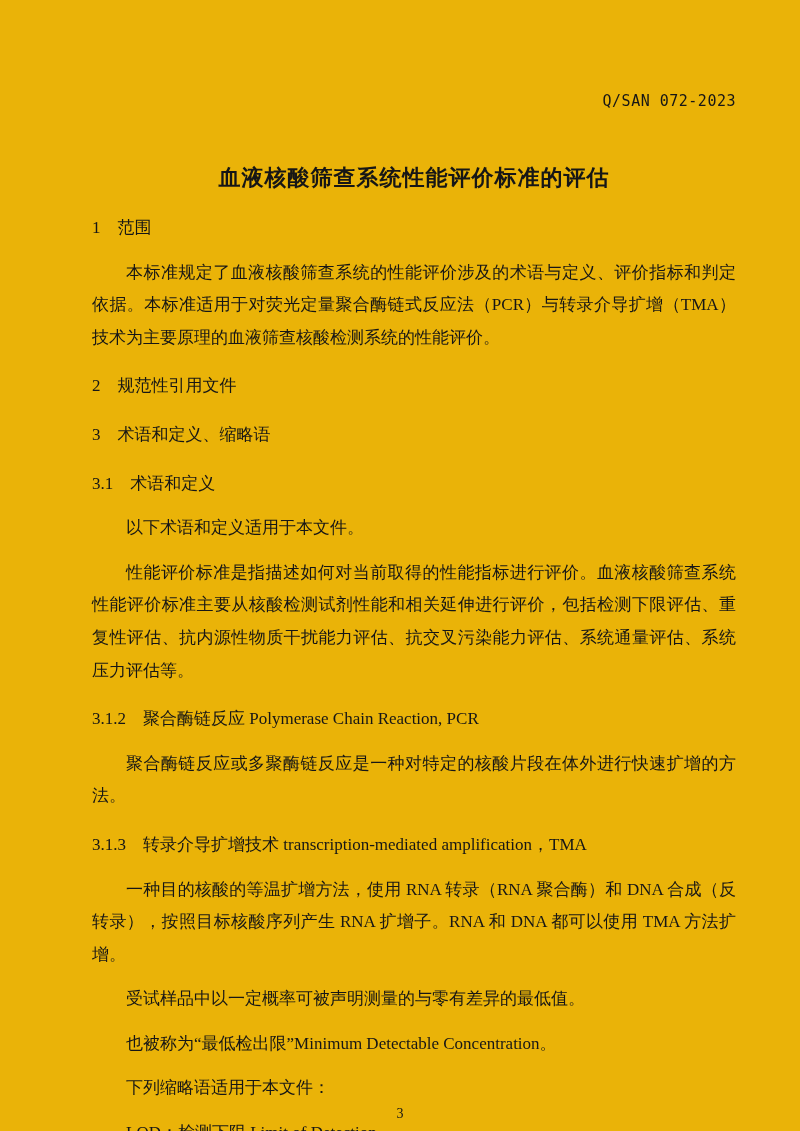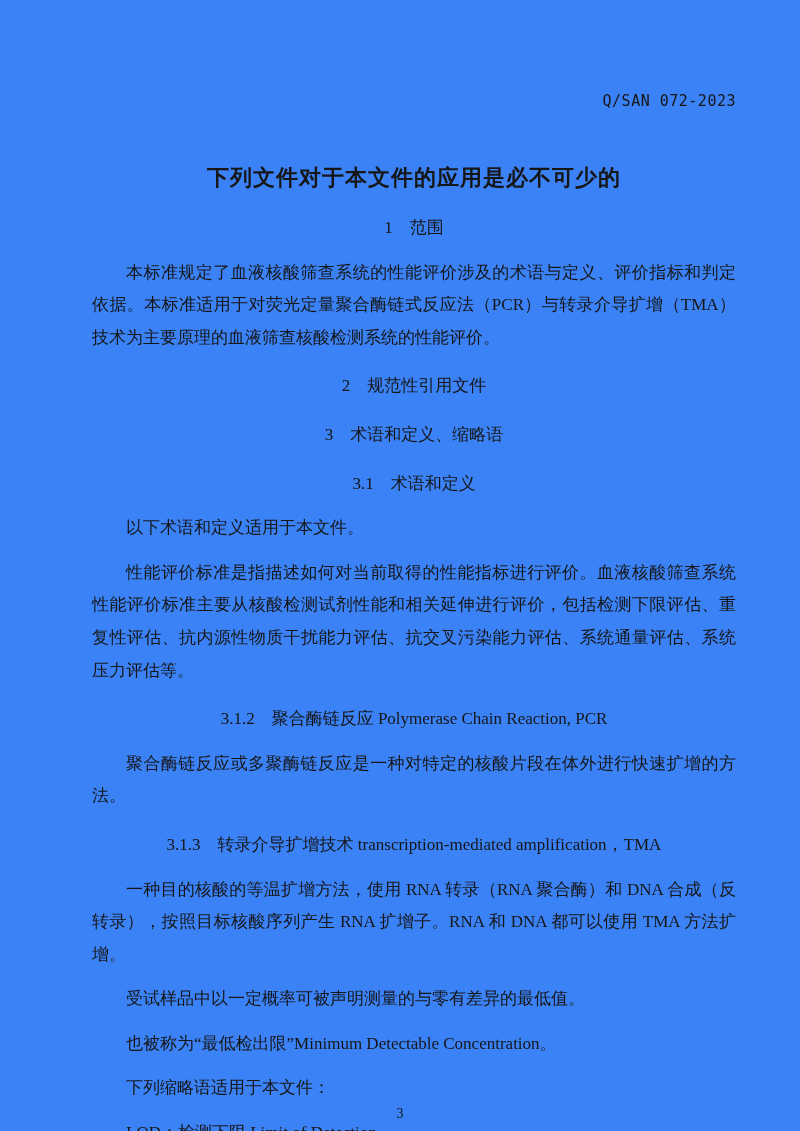"Q/SAN 072-2023" .page { background: #3b82f6 -> #eab308 }
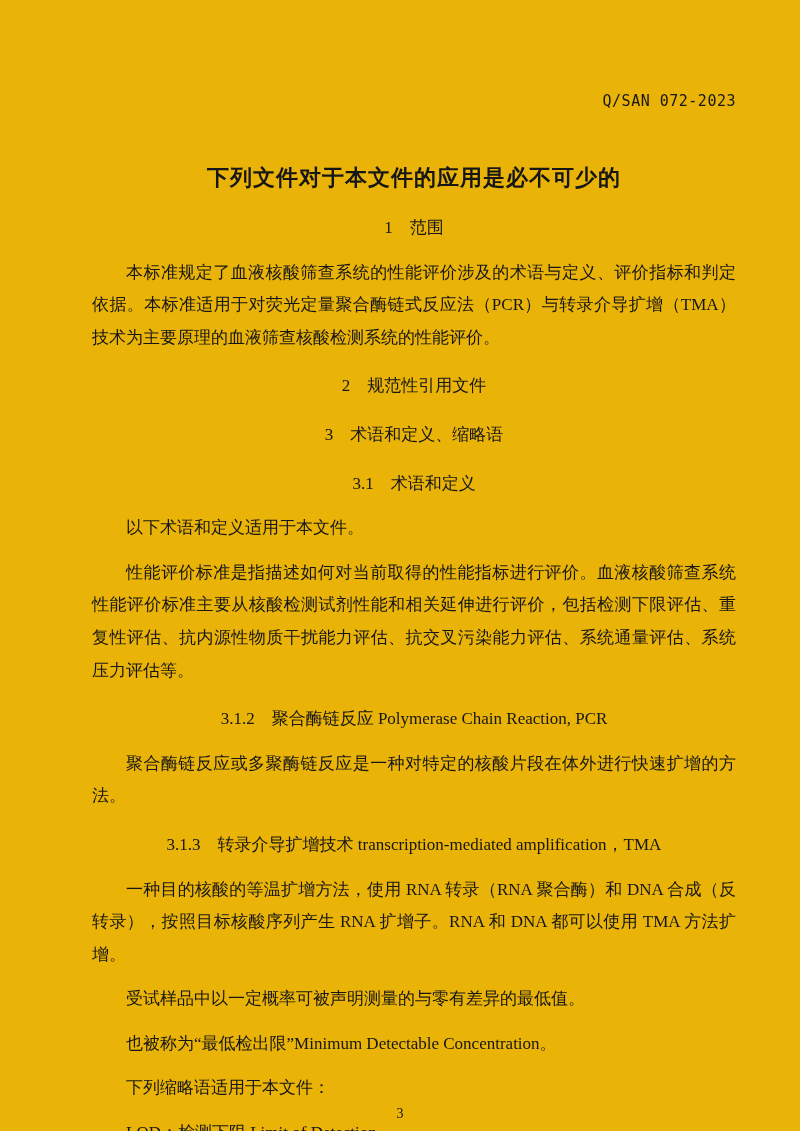"下列文件对于本文件的应用是必不可少的" div.doc-title { text: 下列文件对于本文件的应用是必不可少的 -> 血液核酸筛查系统性能评价标准的评估 }
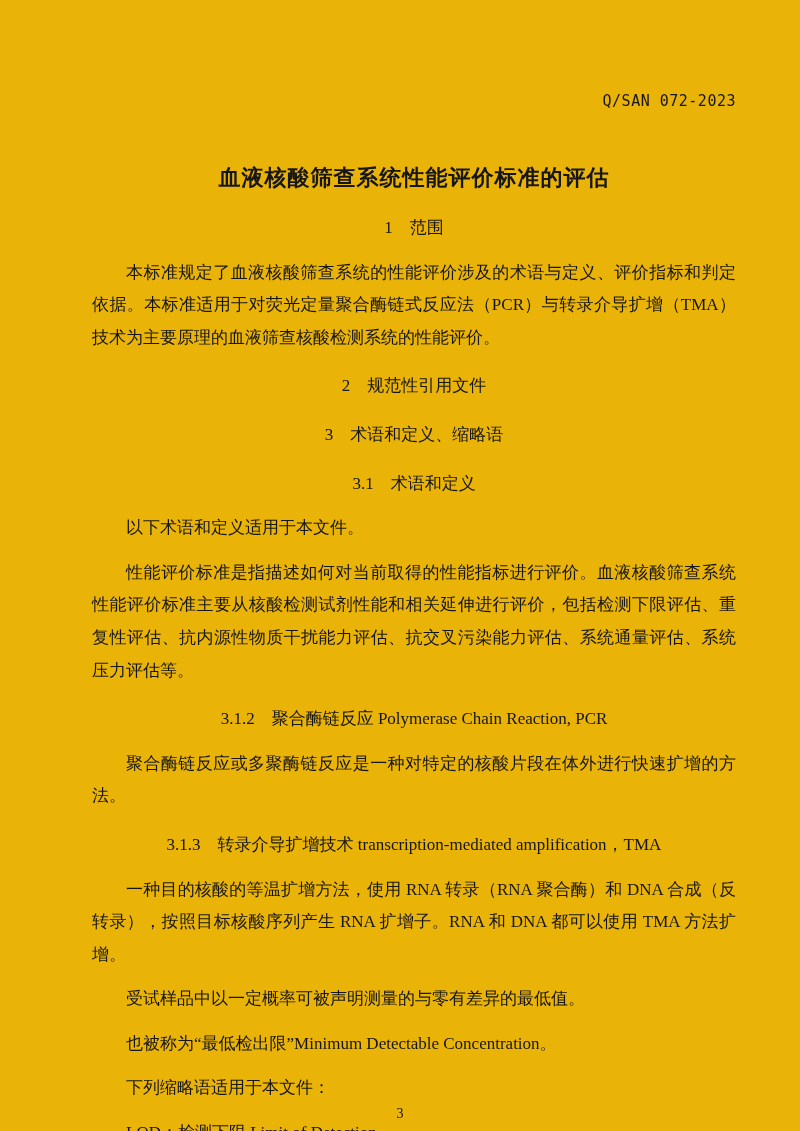"1 范围" .doc-body .h1, .doc-body .h2, .doc-body .h3 { text-align: center -> left }
